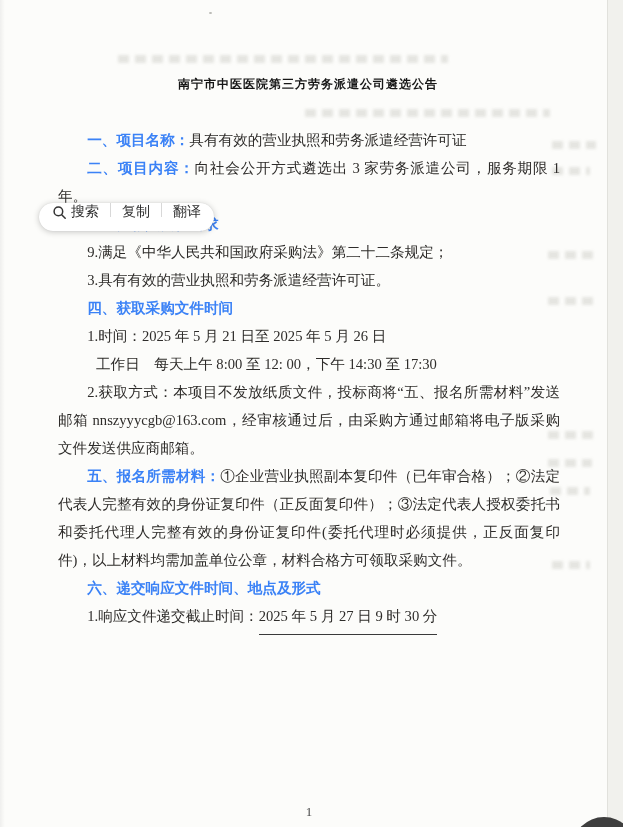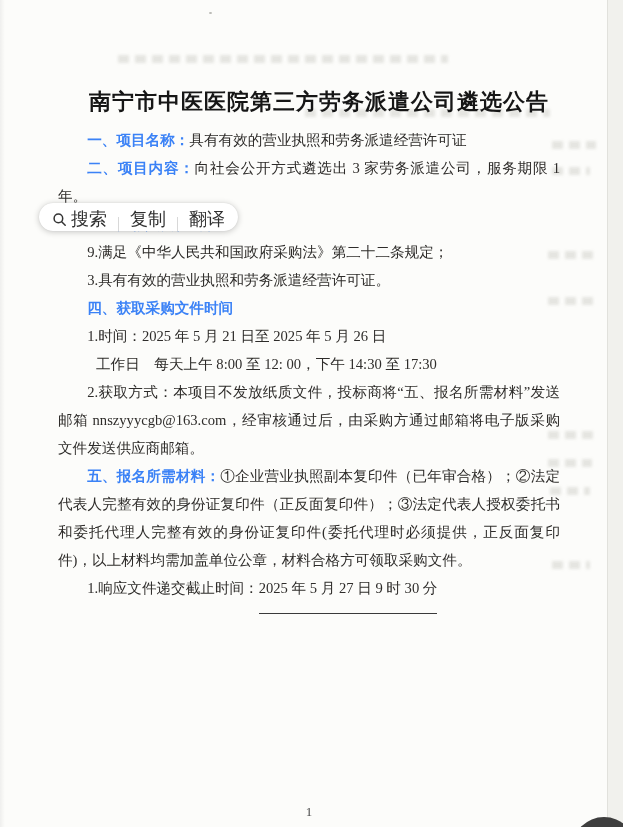"南宁市中医医院第三方劳务派遣公司遴选公告" .doc-title { font-size: 22px -> 12px; margin: 11px -> 0 }
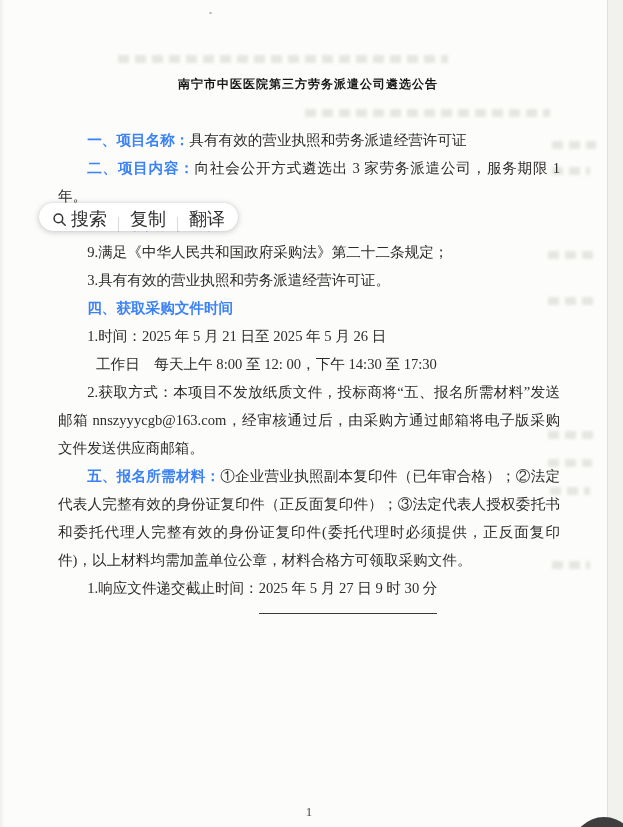"搜索" .toolbar { align-items: flex-end -> flex-start; font-size: 18px -> 14px }
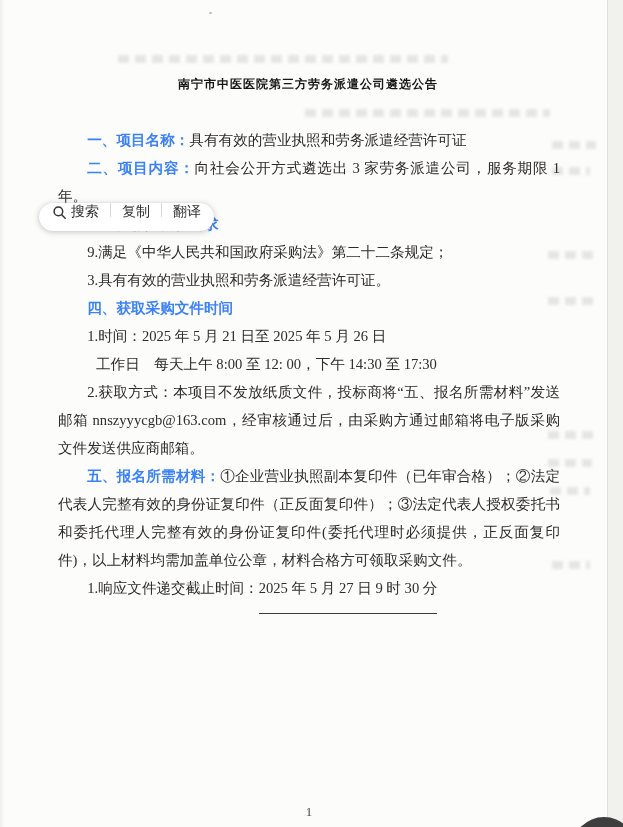"六、递交响应文件时间、地点及形式" p.para { html: none -> <p><span>六、递交响应文件时间、地点及形式</span></p> }
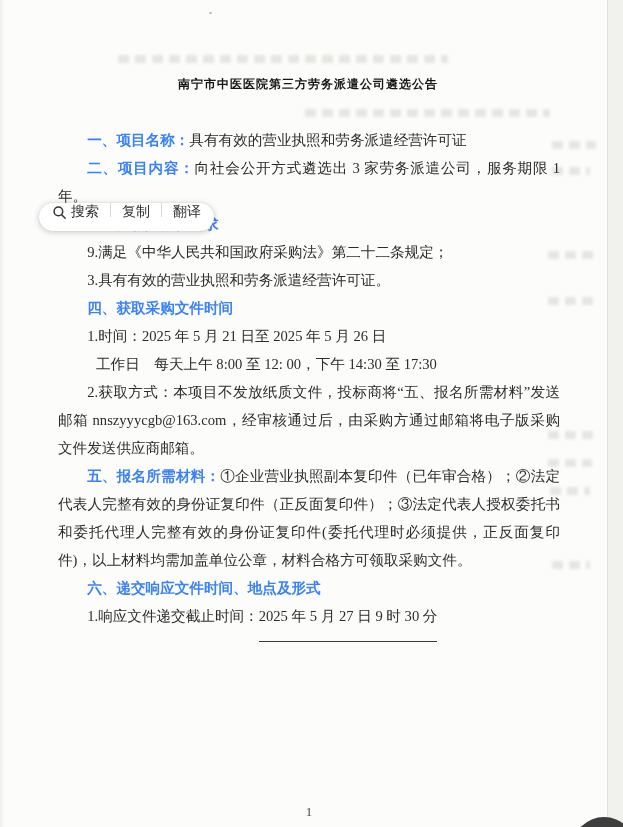"2025 年 5 月 27" .u { padding-bottom: 17px -> 10px }
